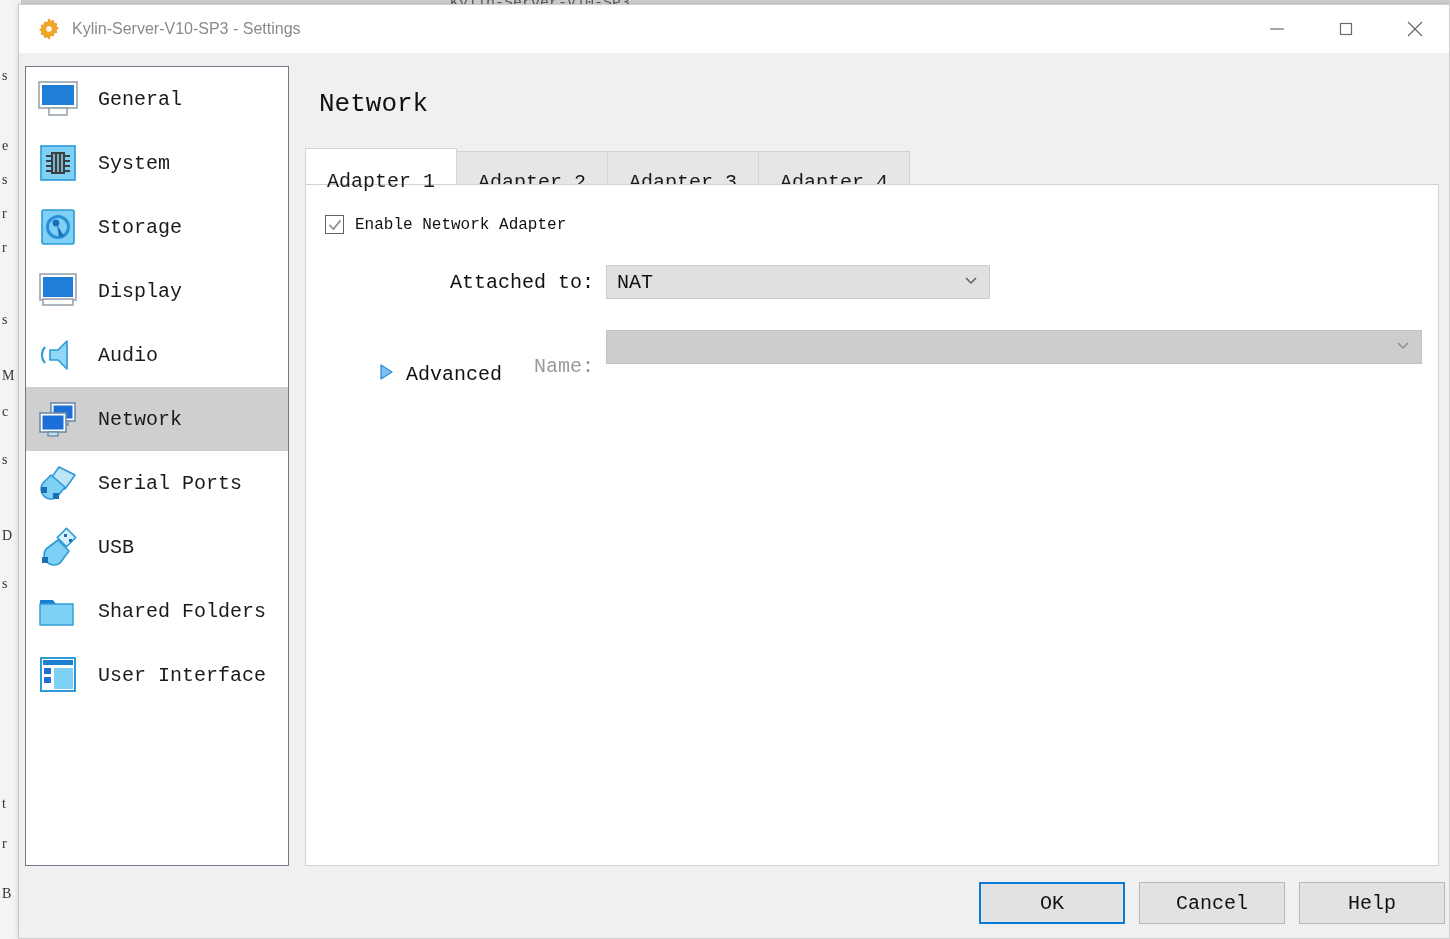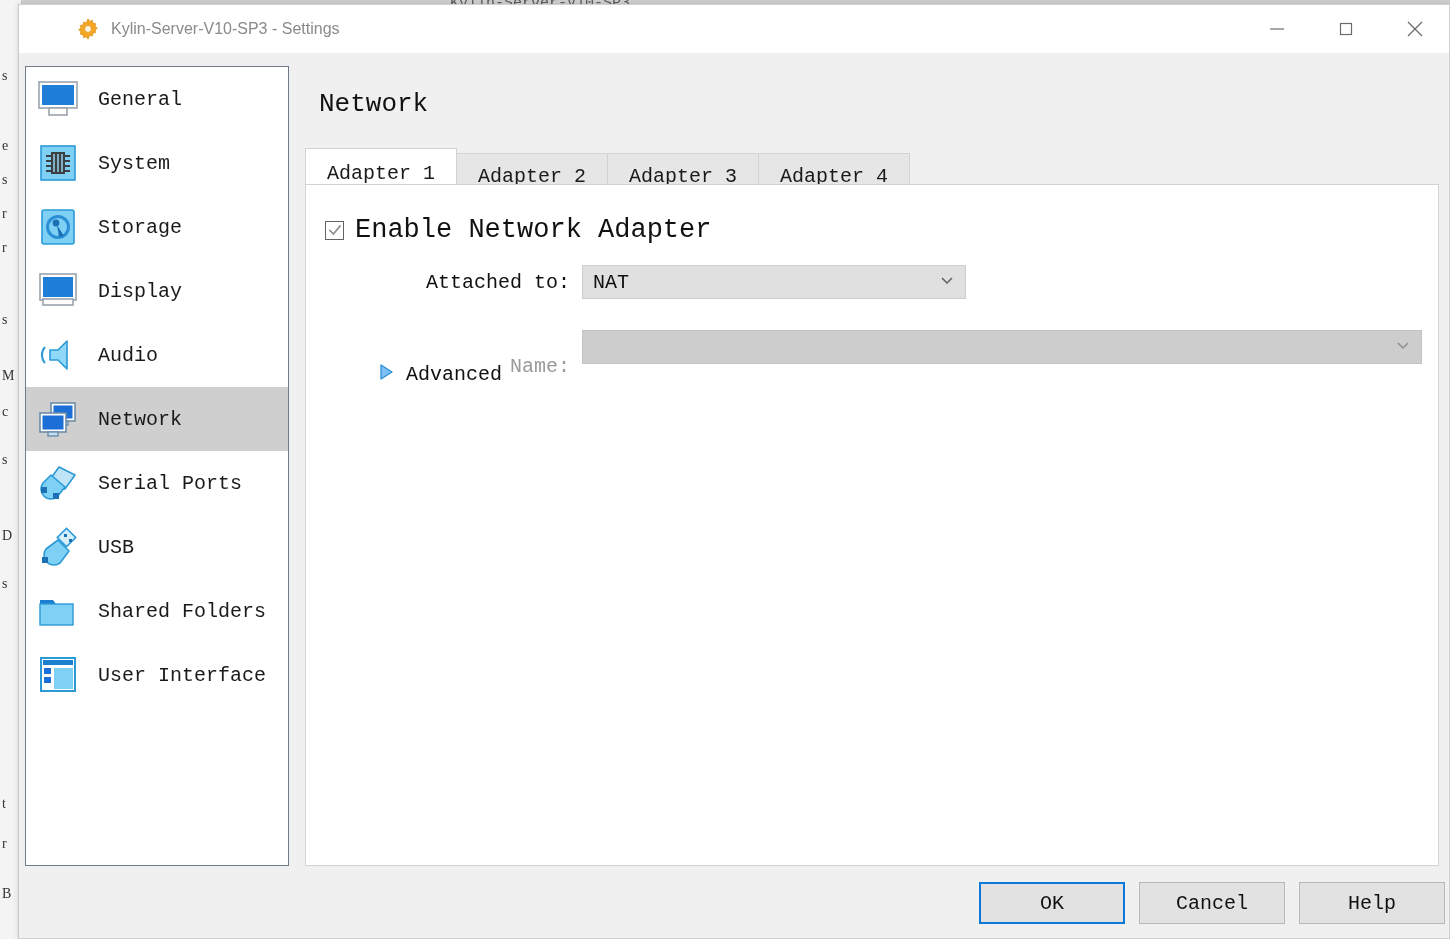"Kylin-Server-V10-SP3 - Settings" #titlebar { padding-left: 39px -> none }
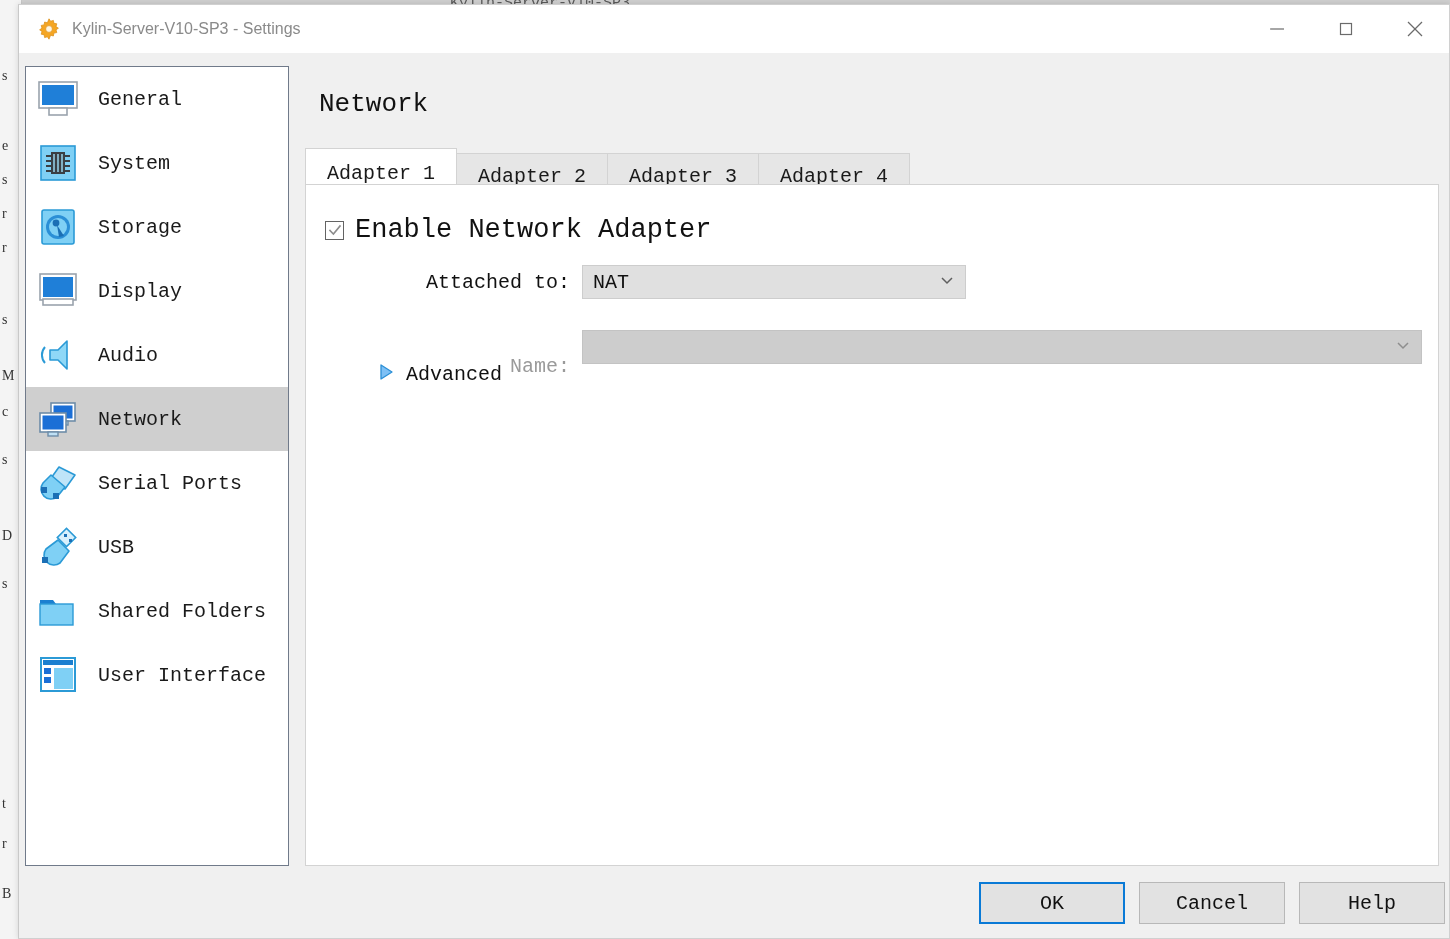"Adapter 1" .tab { padding: 8px 21px -> 16px 21px }
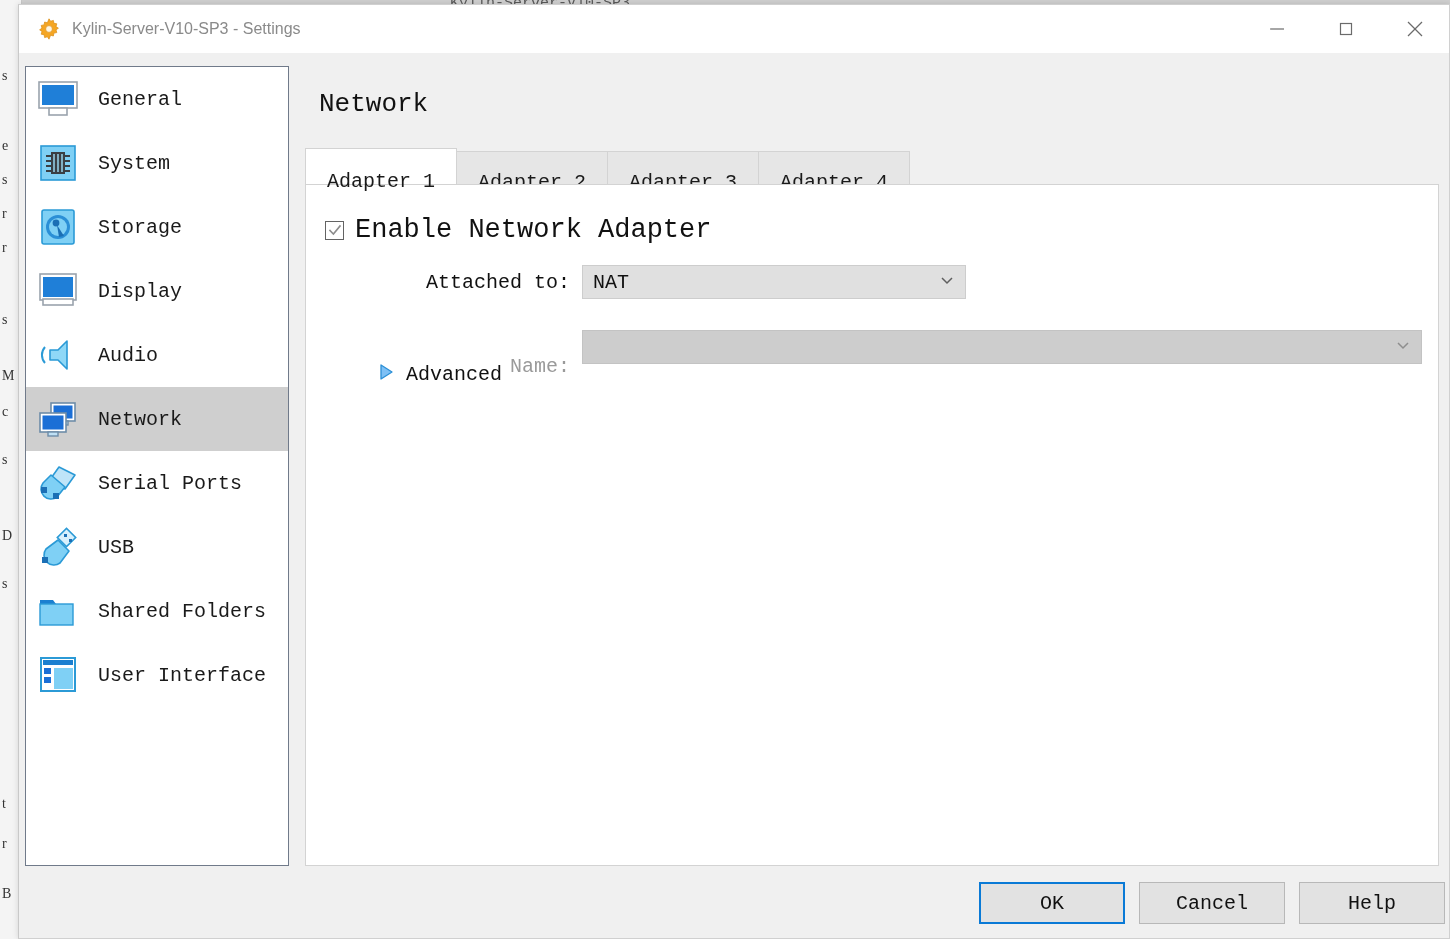"Enable Network Adapter" #chk-label { font-size: 27px -> 16px }
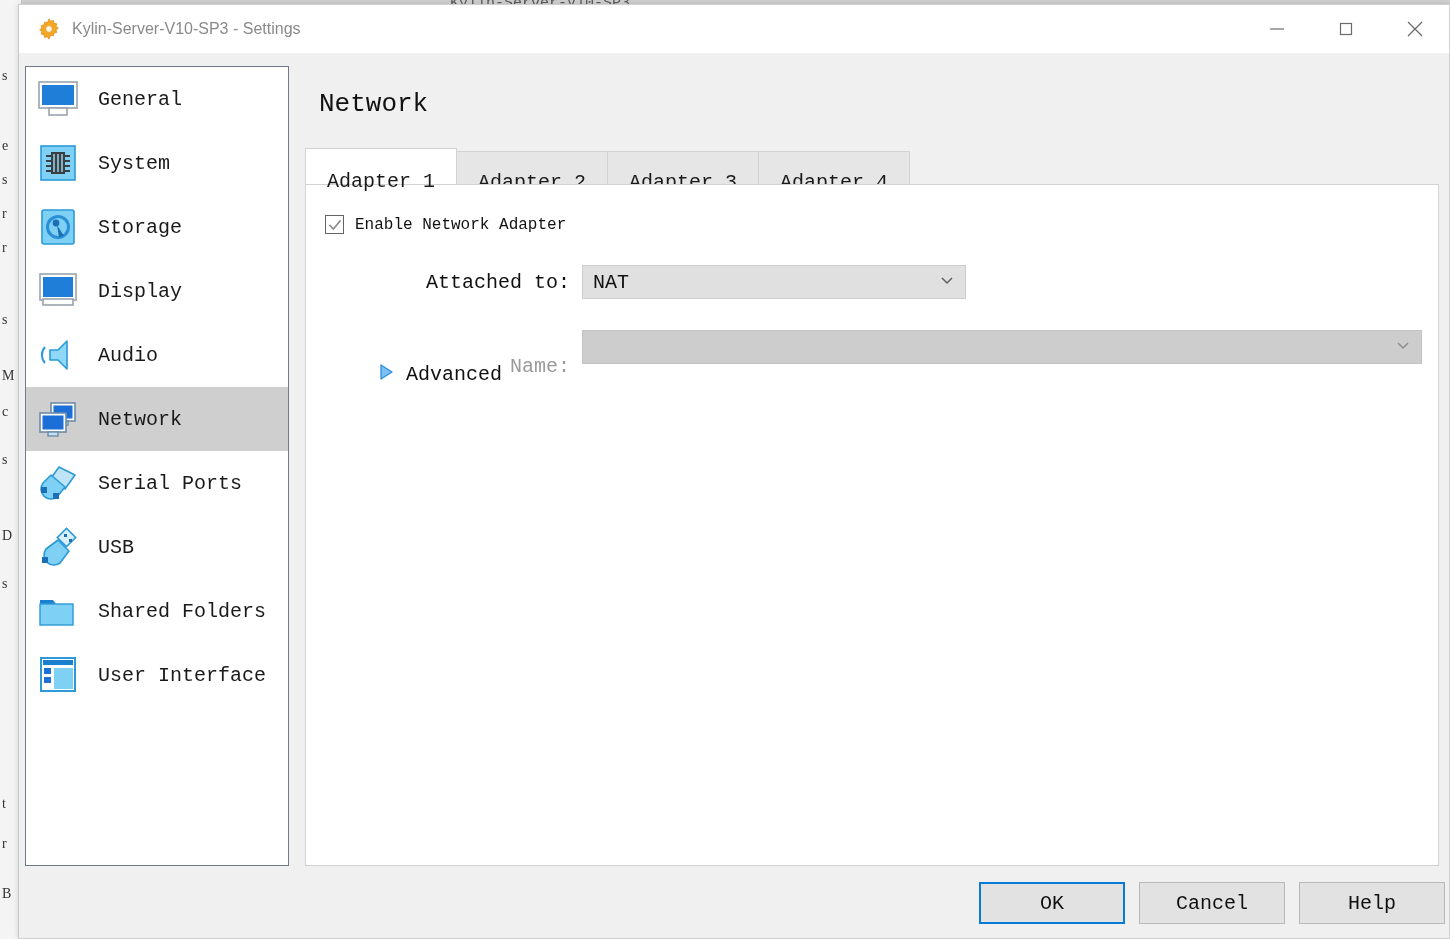"Attached to:" .field-label { width: 276px -> 300px }
